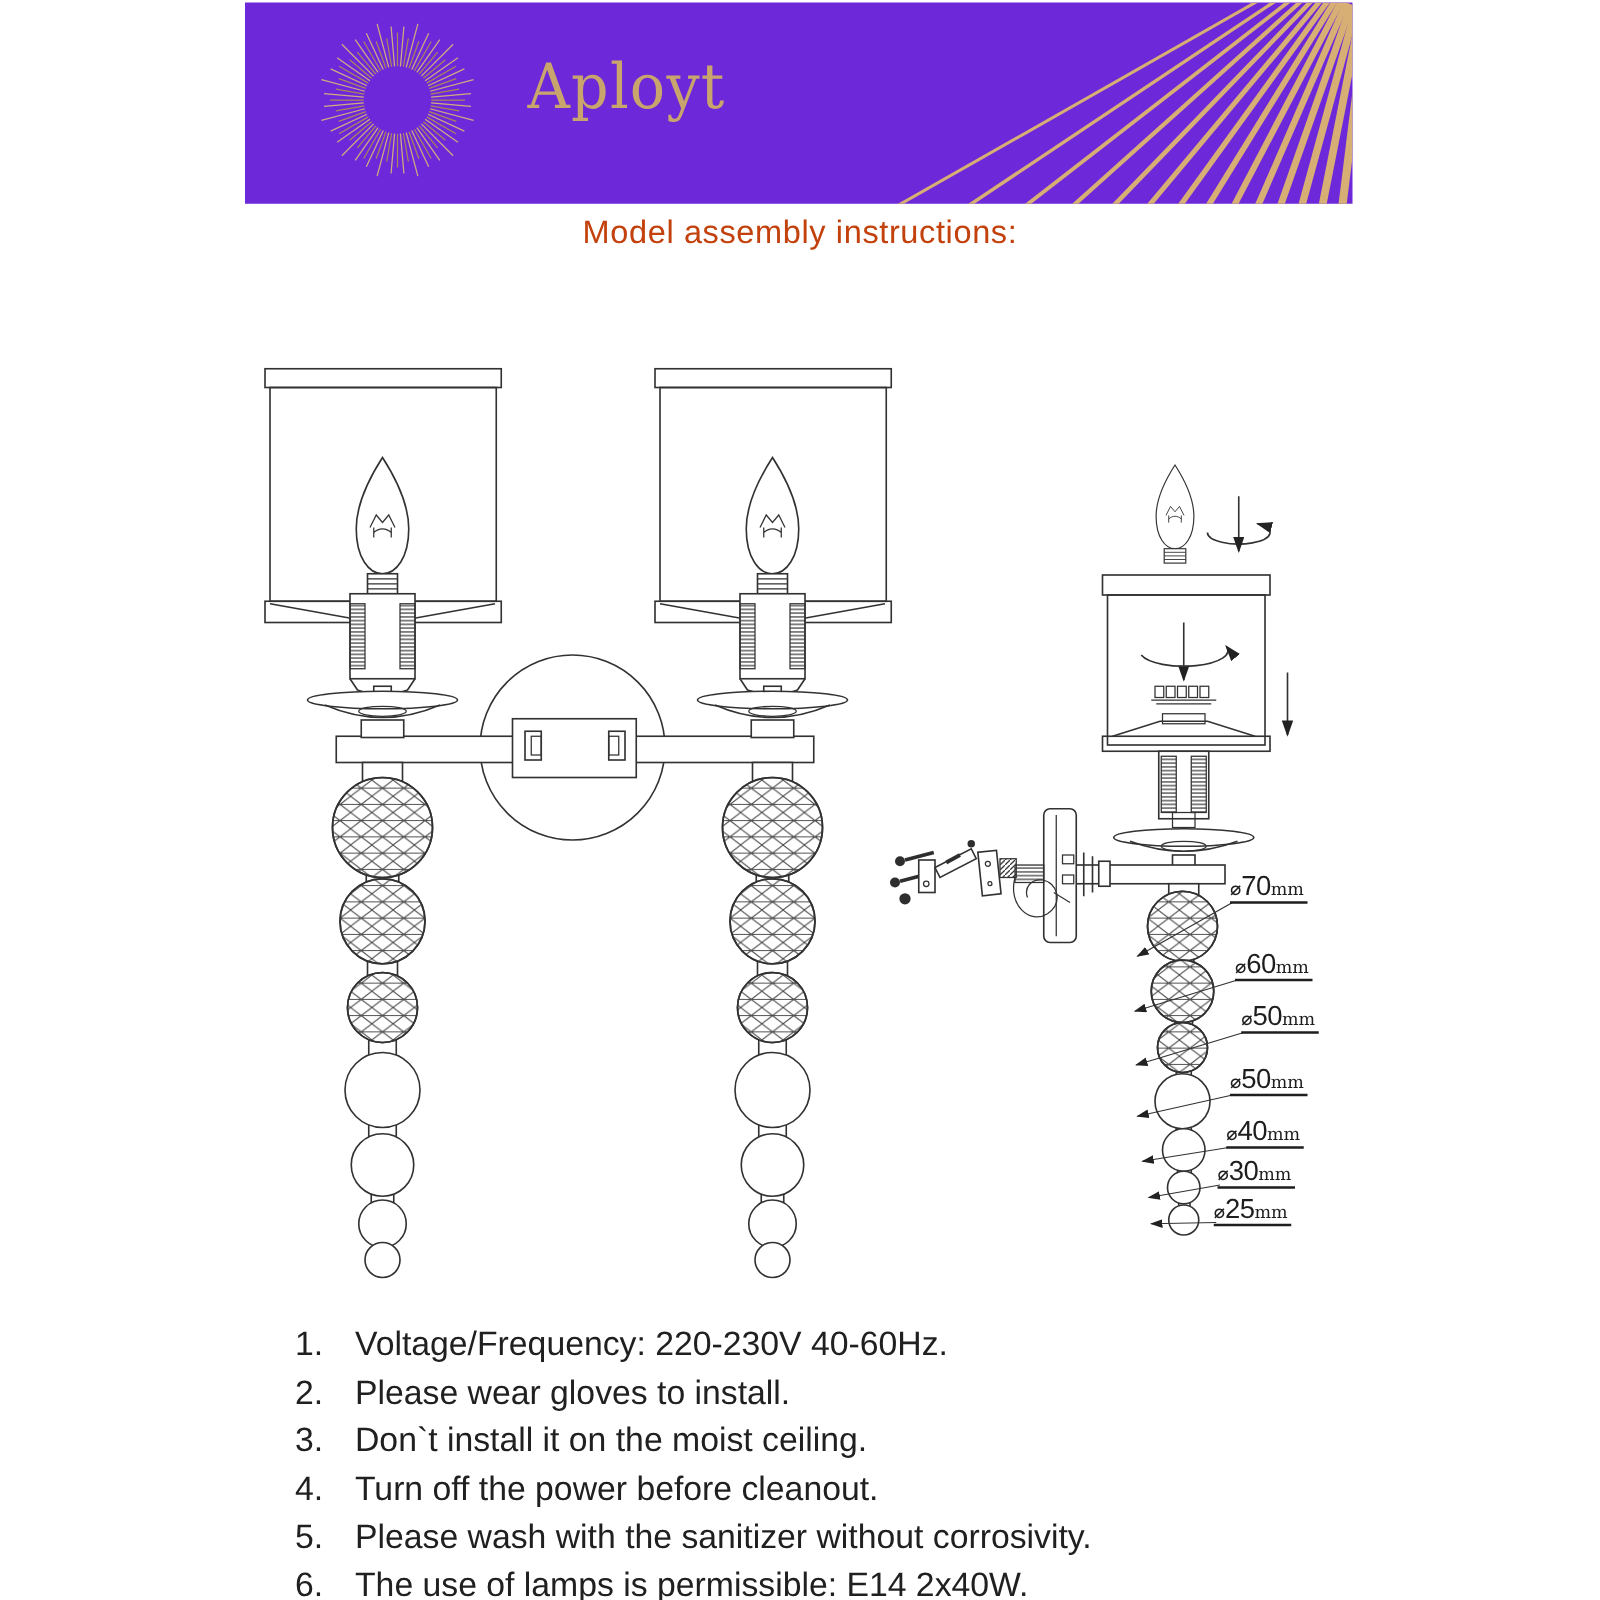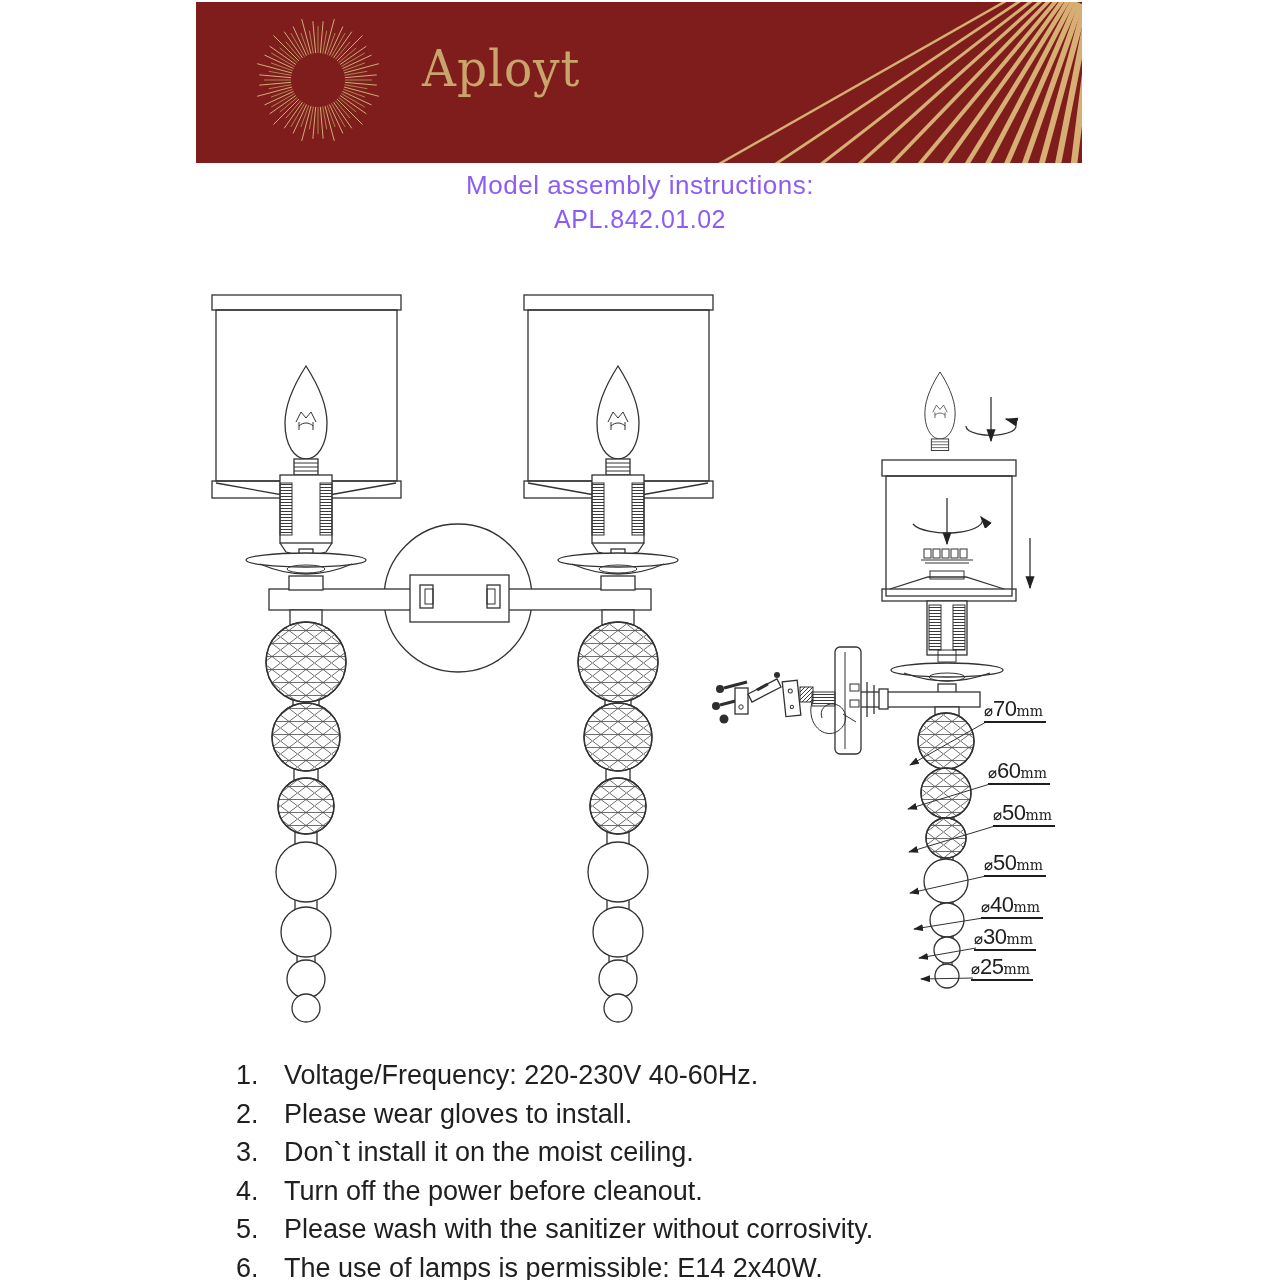"Aployt" .banner { background: #7f1d1d -> #6d28d9 }
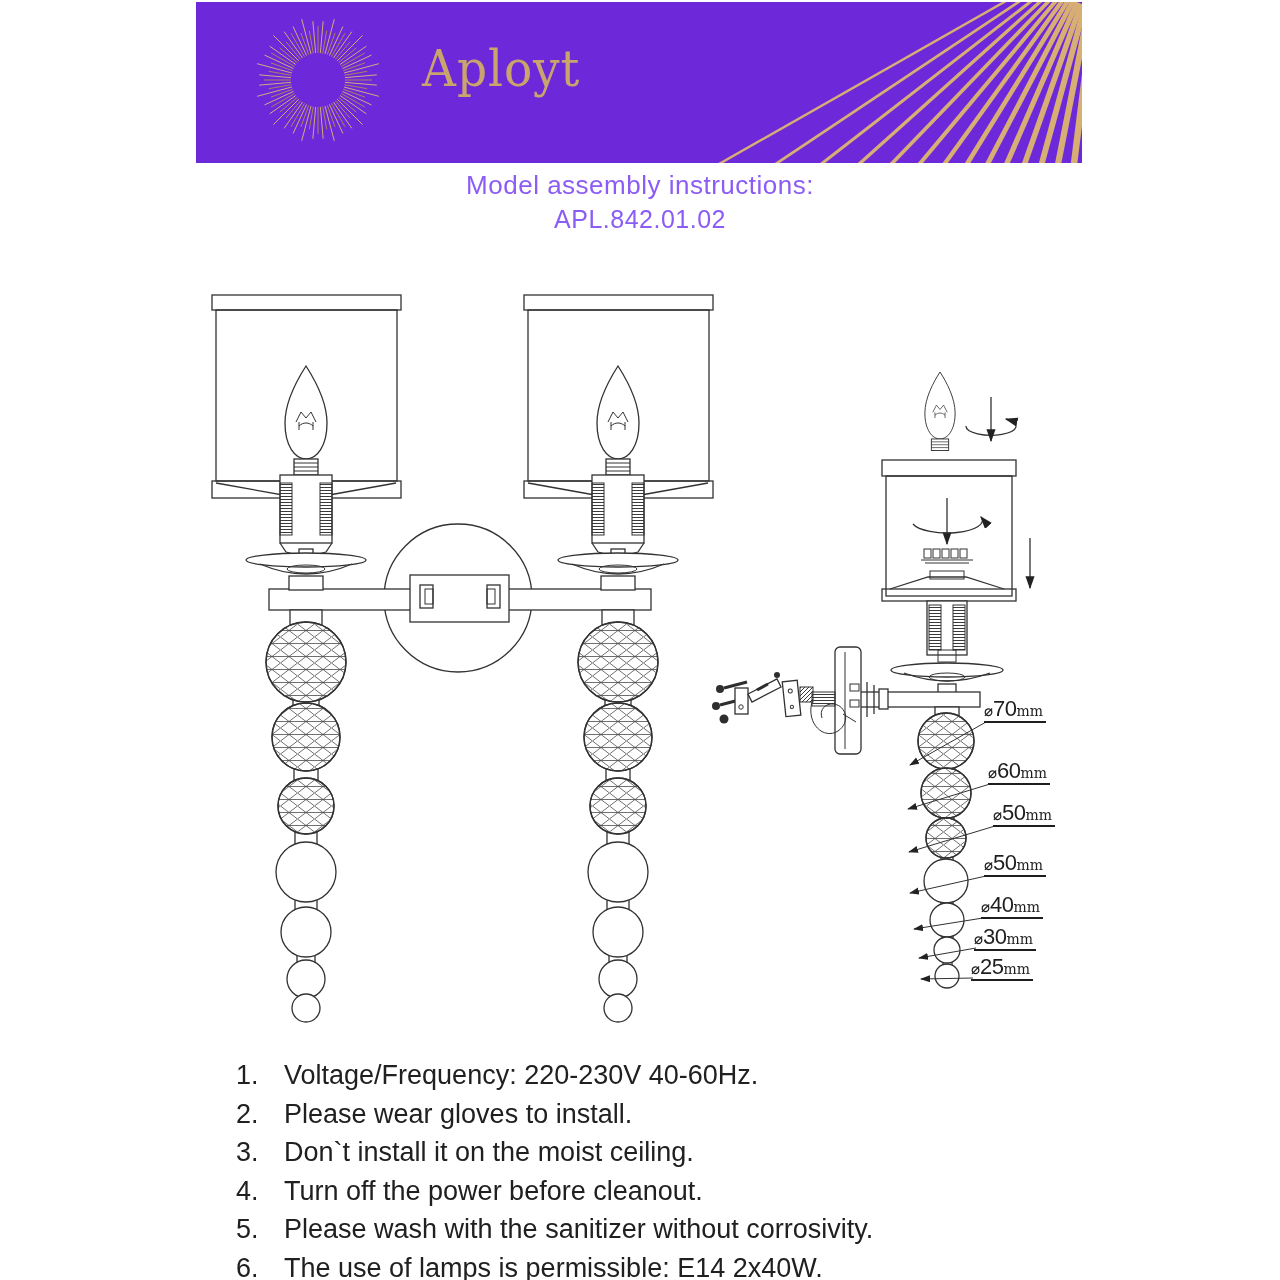"Model assembly instructions:" .title-wrap { color: #8b5cf6 -> #c2410c }
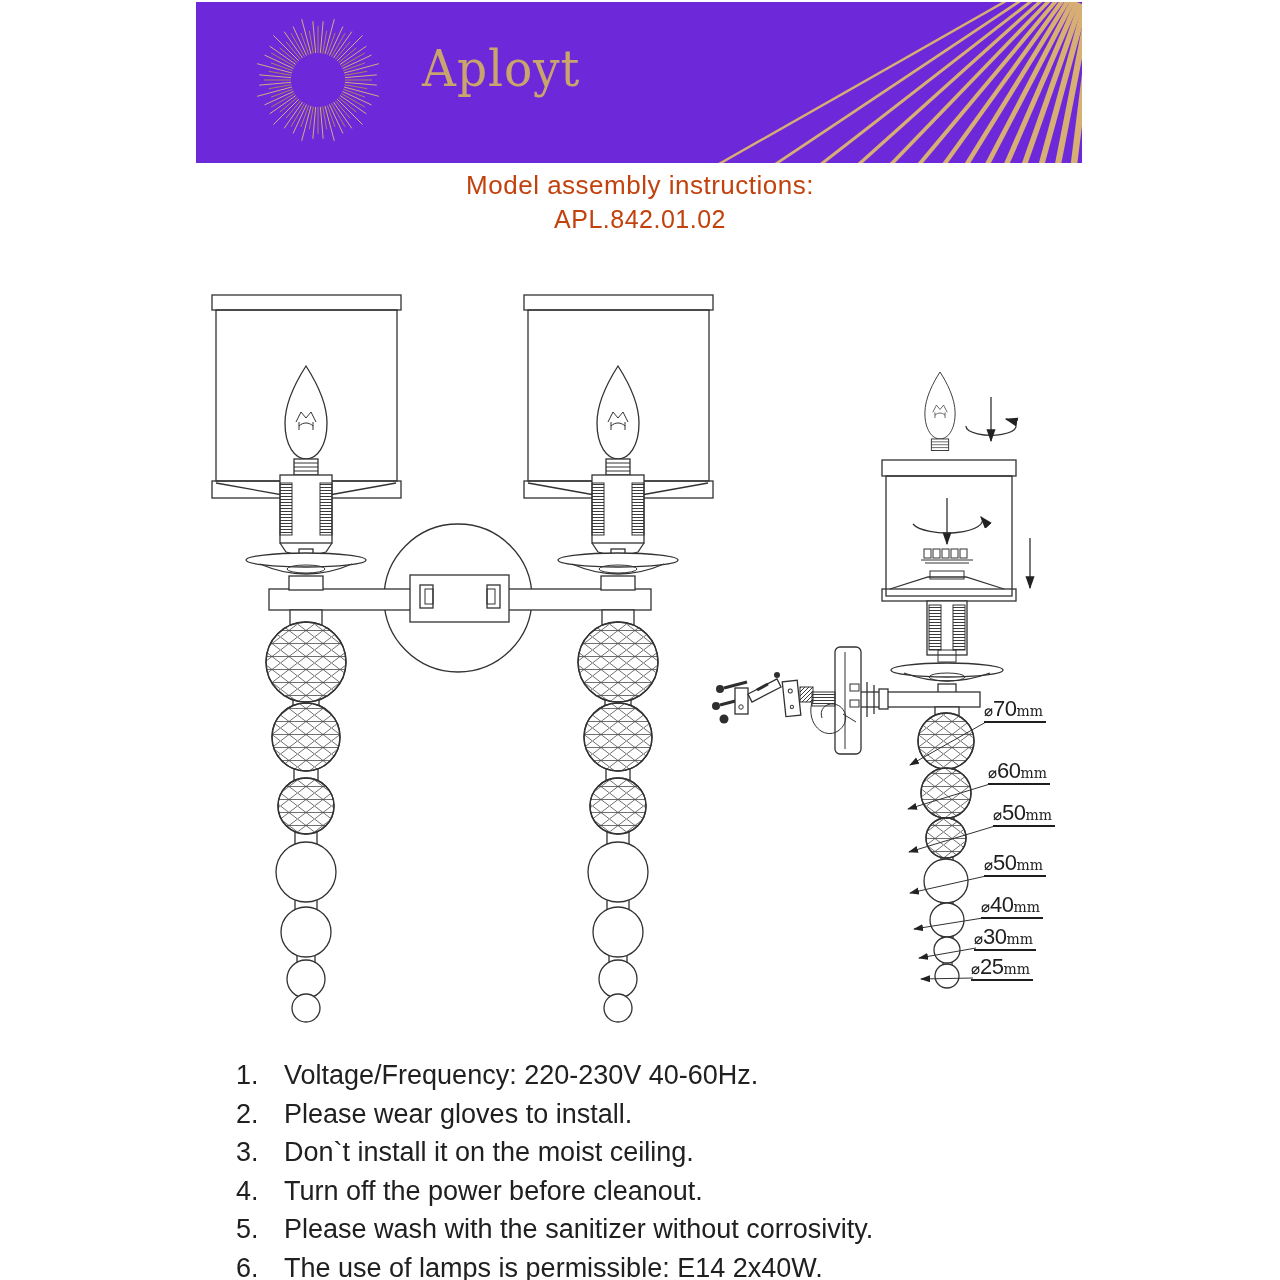"APL.842.01.02" div.title-line2 { html: <div>APL.842.01.02</div> -> none }
